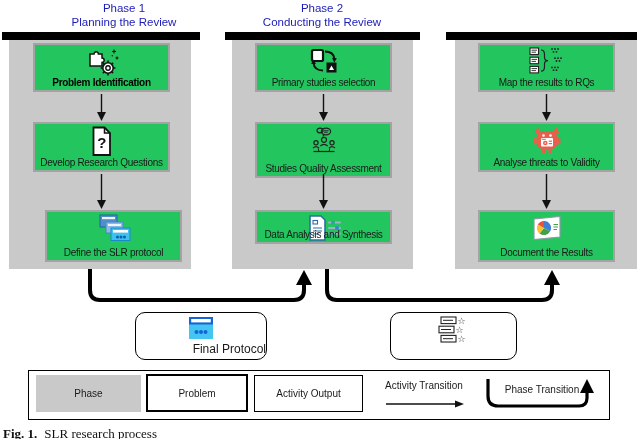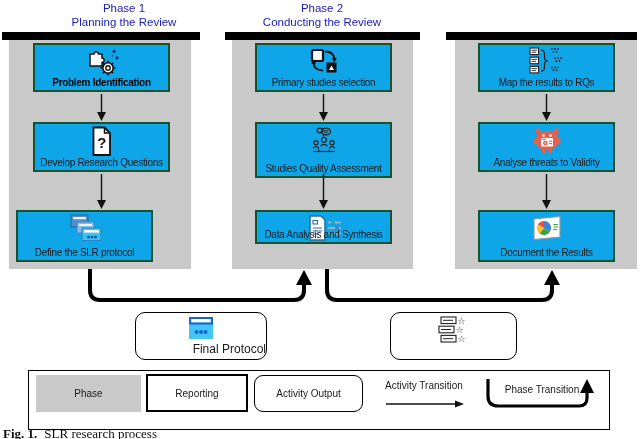"Problem Identification" .abox { background: #0ea5e9 -> #22c55e; border: 2px solid #14532d -> 2px solid #a3a3a3 }
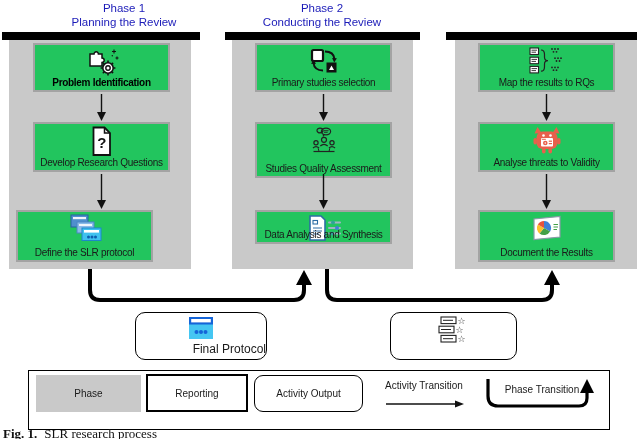"Define the SLR protocol" div.abox { left: 16px -> 45px }
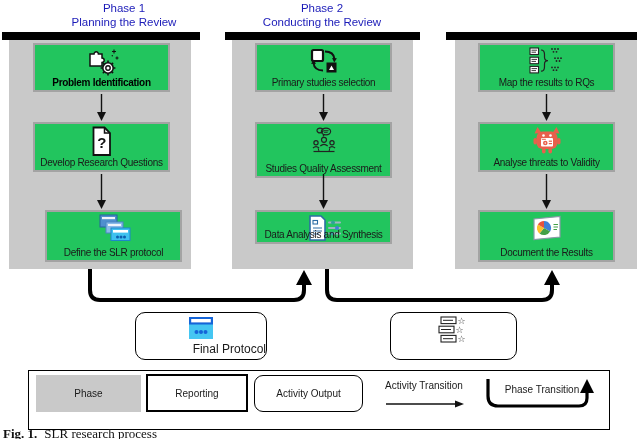"Phase" .legend { height: 60px -> 50px }
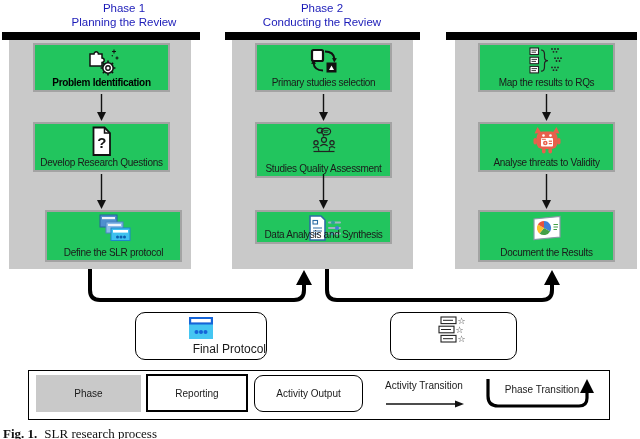"Reporting" span { text: Reporting -> Problem }
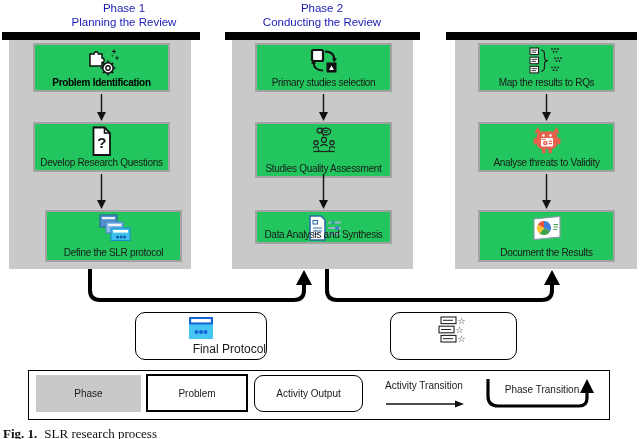"Activity Output" .lsw.output { border-radius: 9px -> 0 }
